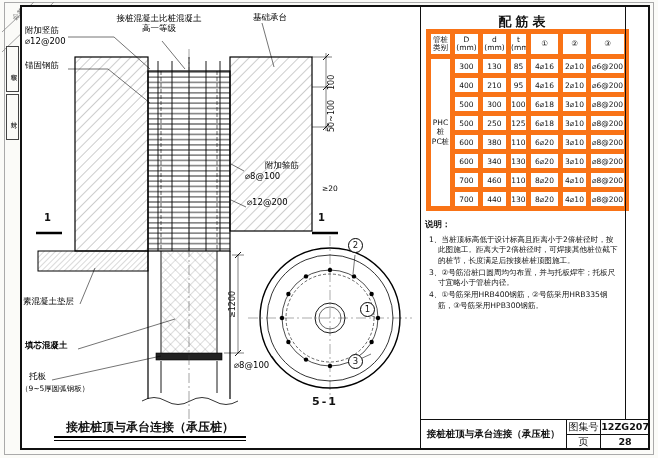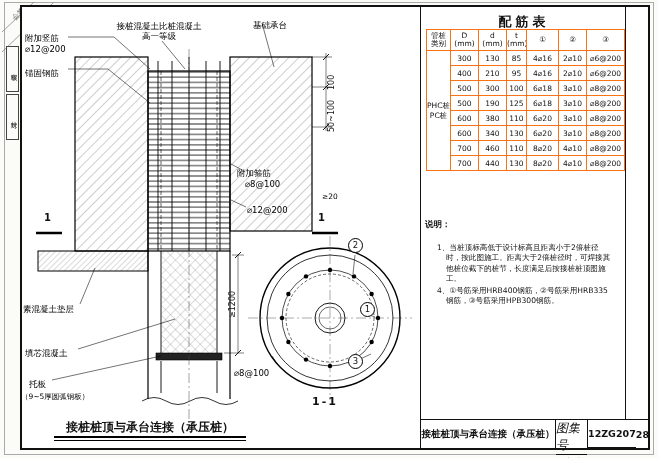"接桩混凝土比桩混凝土" .lbl { margin-top: 8px -> none }
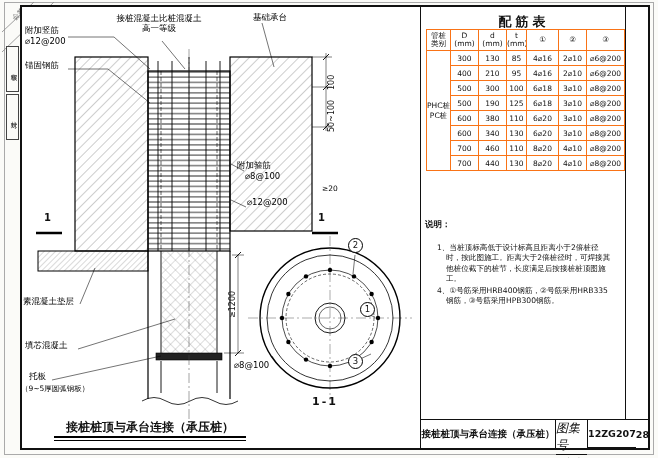"管桩" .rebar-table th,.rebar-table td { border: 1px solid #f97316 -> 5px solid #f97316 }
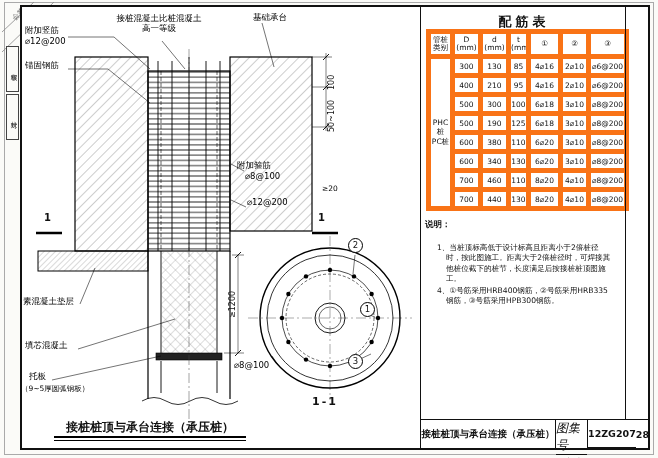"190" td { text: 190 -> 250 }
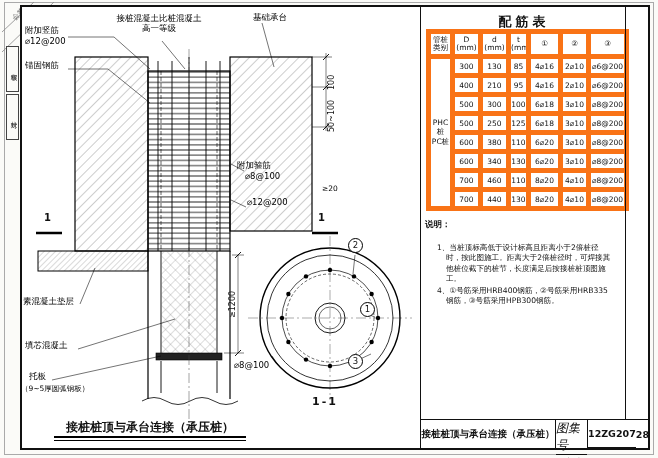"附加箍筋" div.lbl { left: 237px -> 229px; padding-left: none -> 36px }
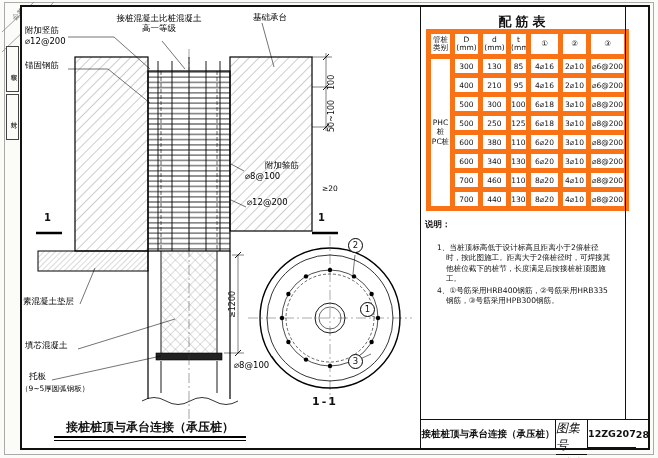"1、当桩顶标高低于设计标高且距离小于2倍桩径时，按此图施工。距离大于2倍桩径时，" .notes ol { margin: 12px -> 4px }
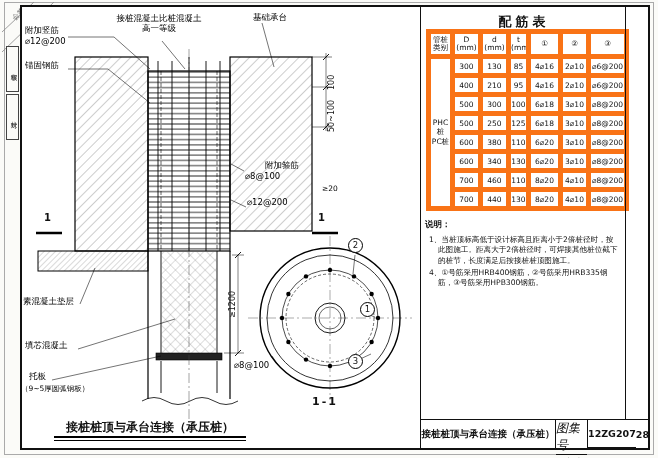"3、②号筋沿桩口圆周均匀布置，并与托板焊牢；托板尺寸宜略小于管桩内径。" li { html: none -> <li>3、②号筋沿桩口圆周均匀布置，并与托板焊牢；托板尺寸宜略小于管桩内径。</li> }
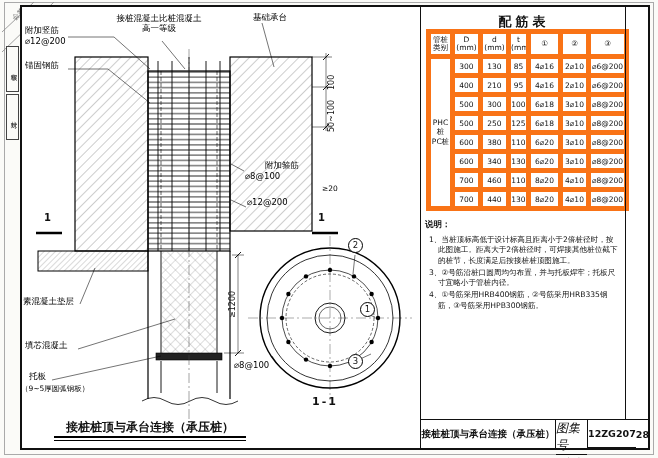"填芯混凝土" div.lbl { font-weight: none -> bold }
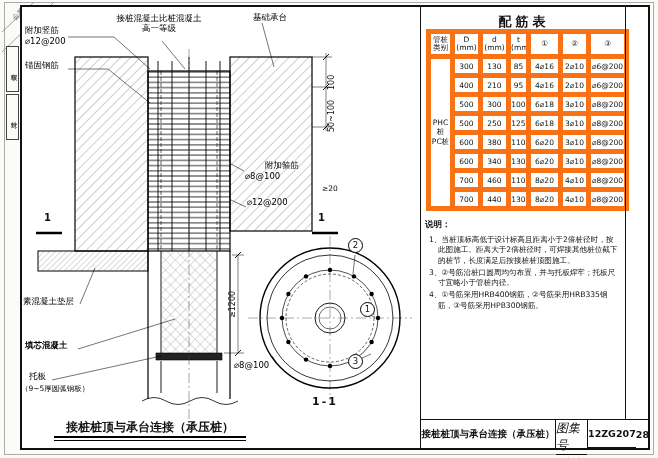"1-1" div.sec-caption { text: 1-1 -> 5-1 }
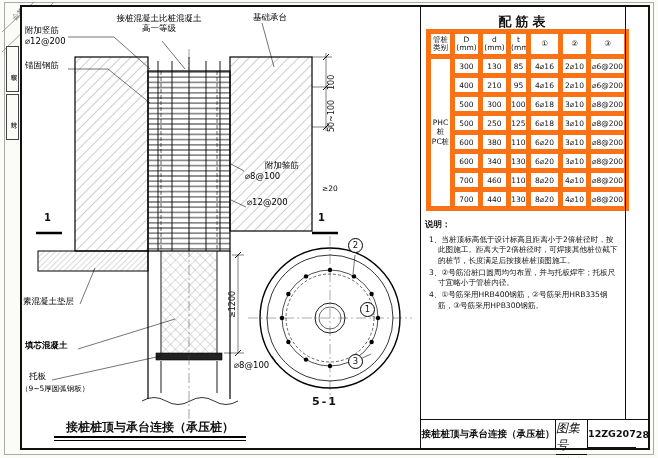"图集号" .tb-labels div { font-size: 12px -> 10px; font-style: italic -> none }
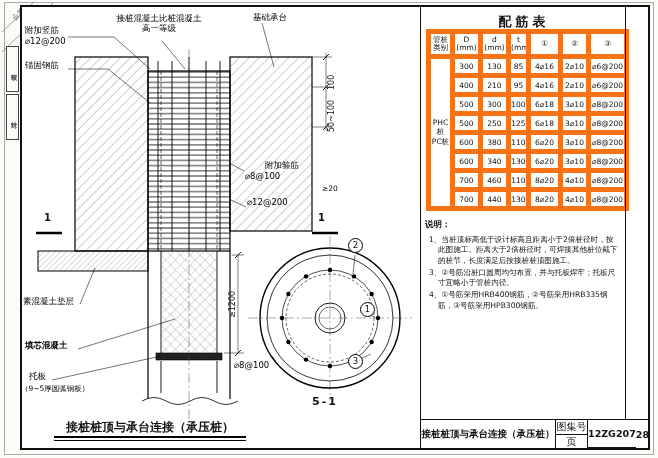"12ZG207" .tb-values { flex-direction: row -> column }
